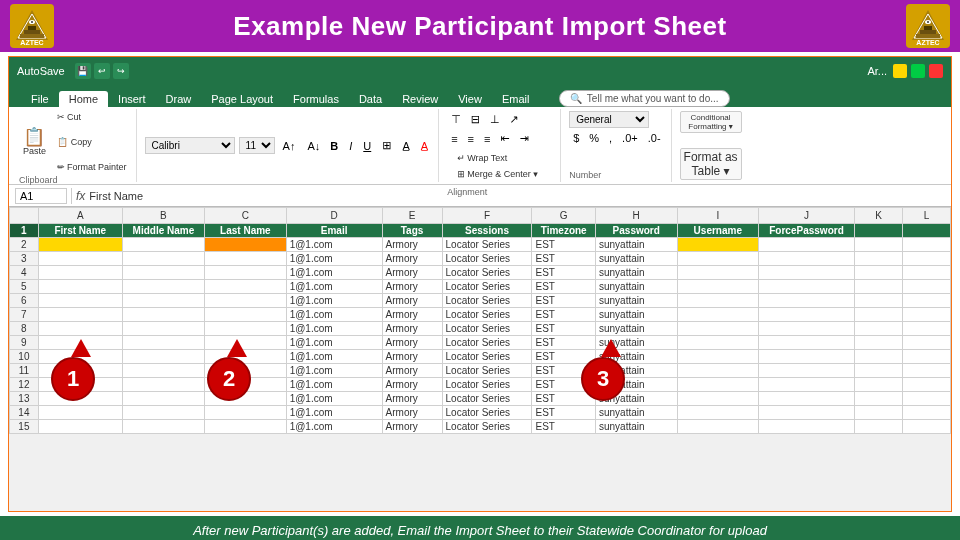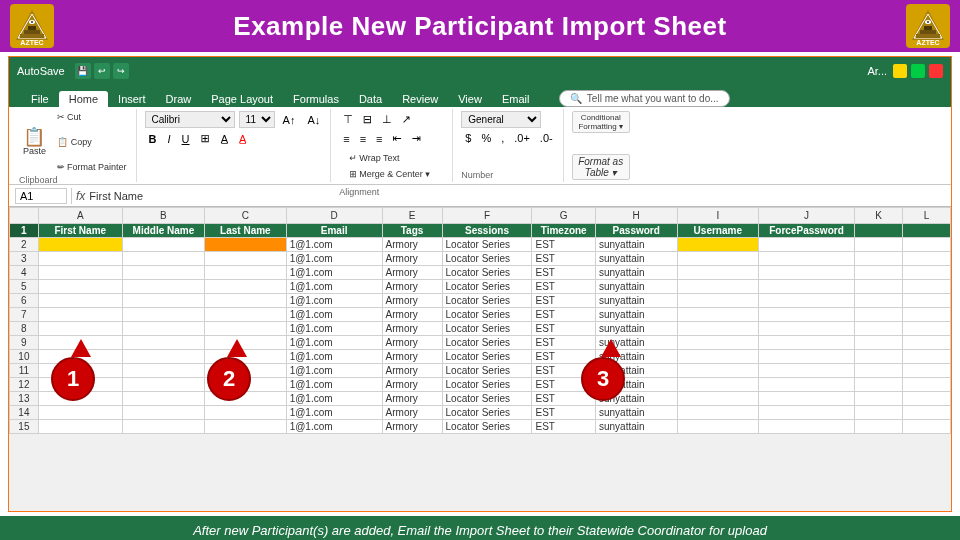"Calibri" .font-group { flex-direction: column -> row }
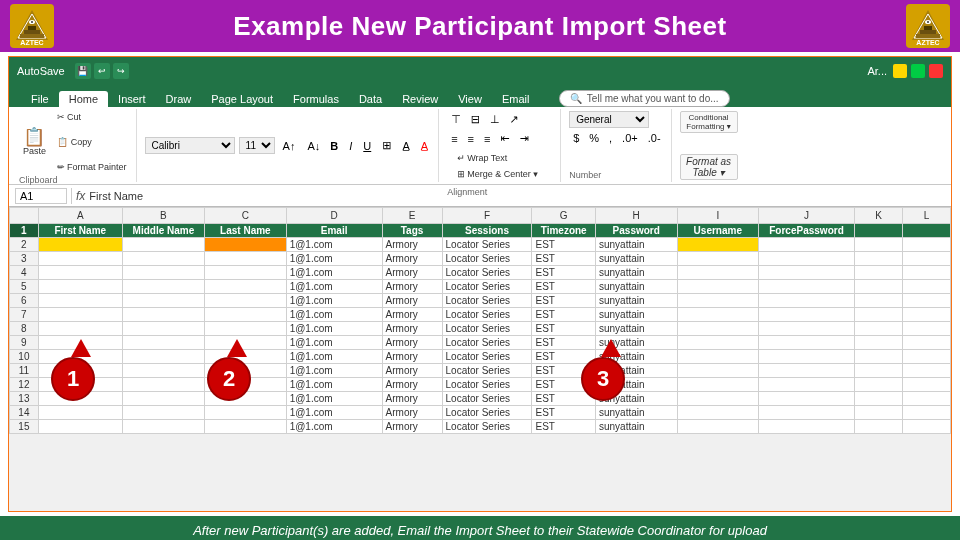"Format as" button.cond-format-btn { font-size: 10px -> 12px; font-style: italic -> none }
